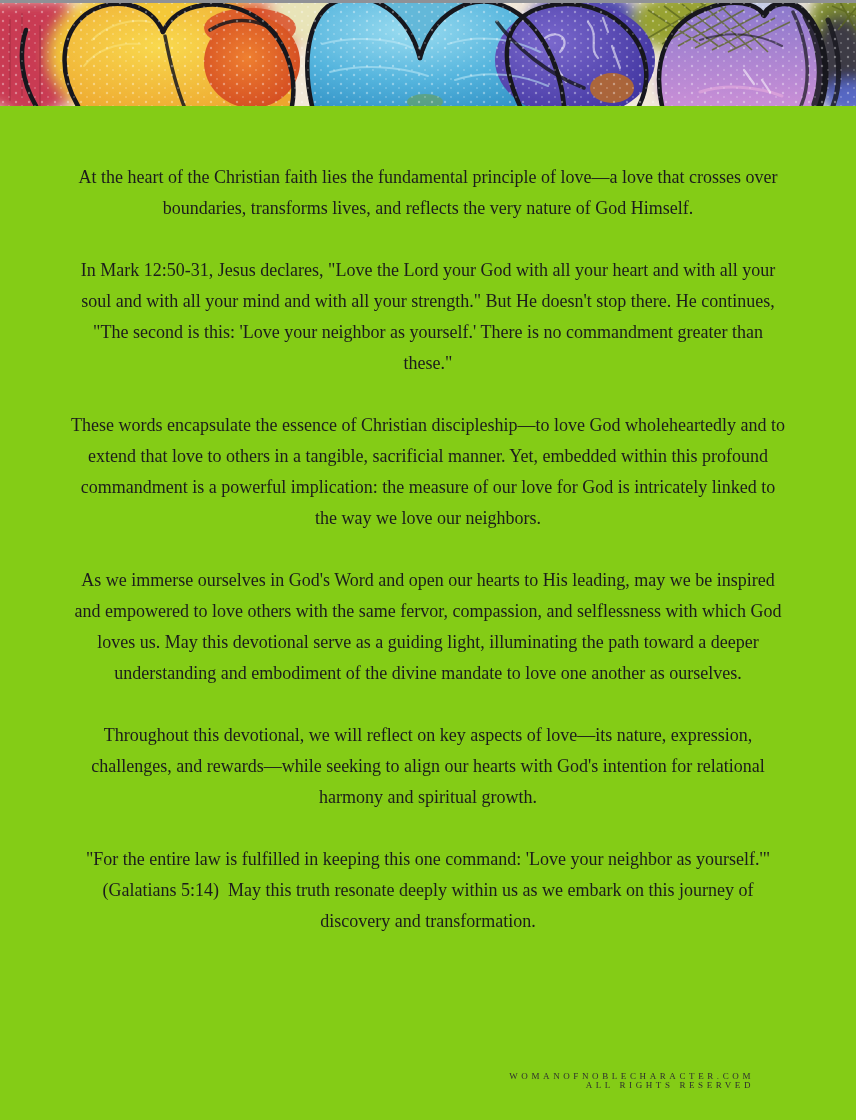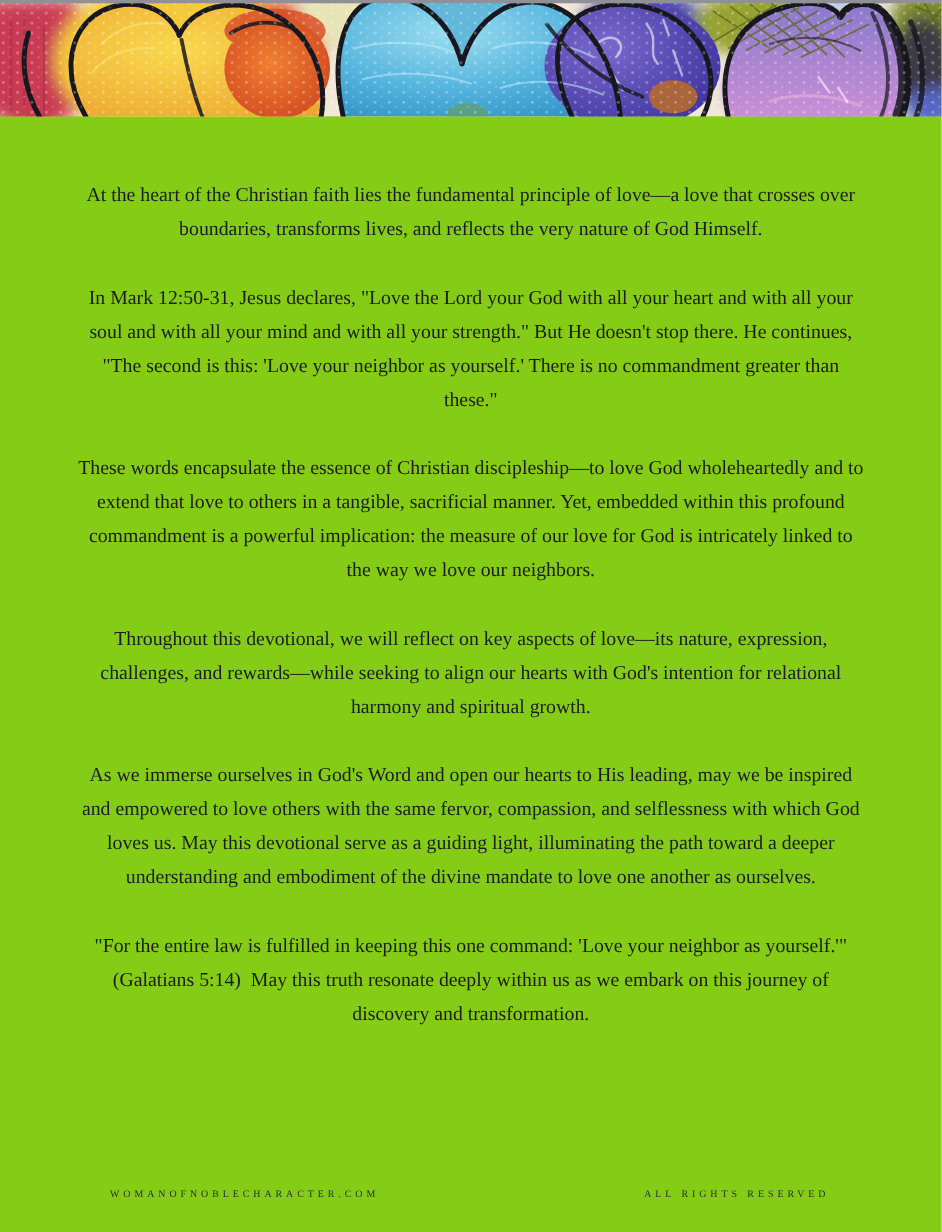"Throughout this devotional, we will" p { order: before "As we immerse ourselves in" -> after "As we immerse ourselves in" }
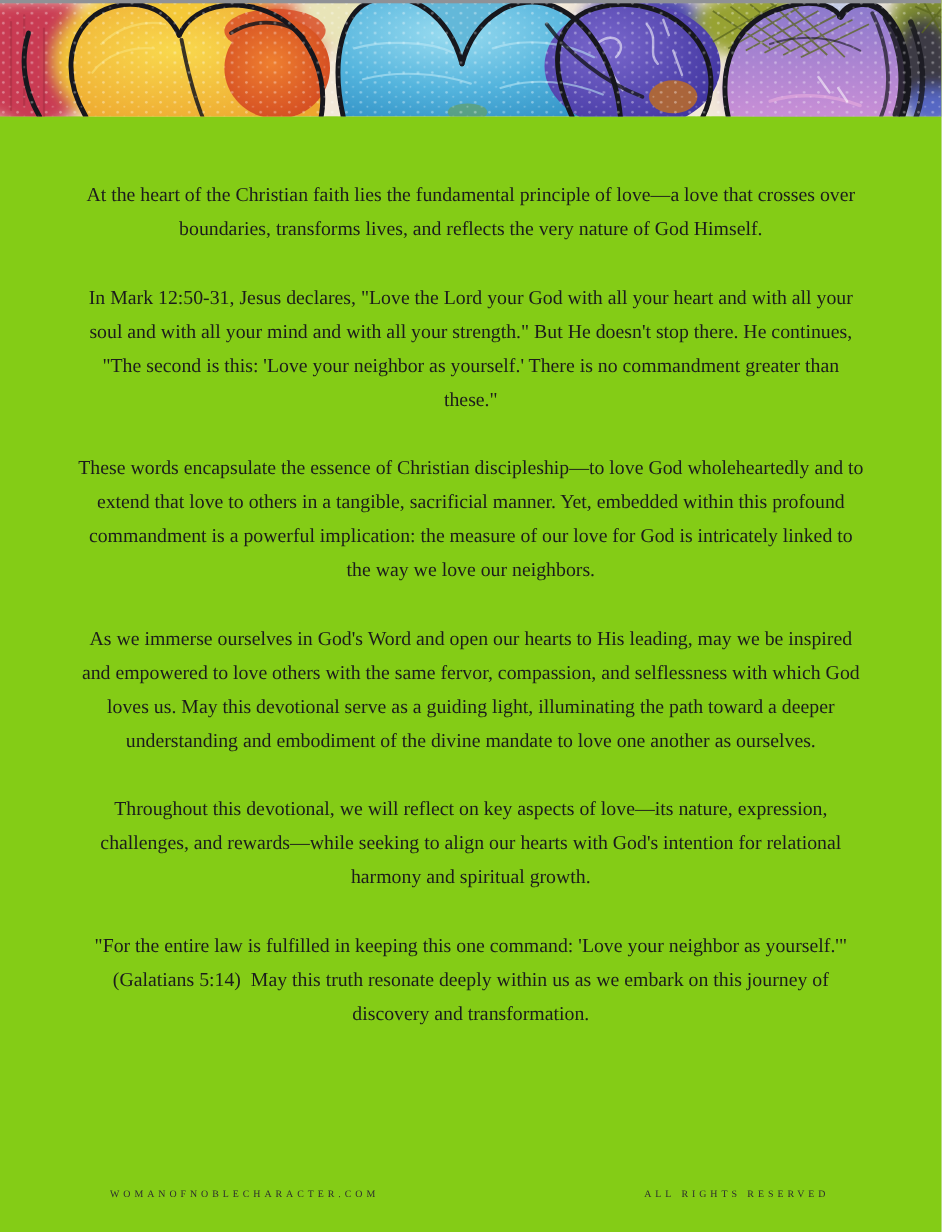"WOMANOFNOBLECHARACTER.COM" .footer { flex-direction: none -> column }
